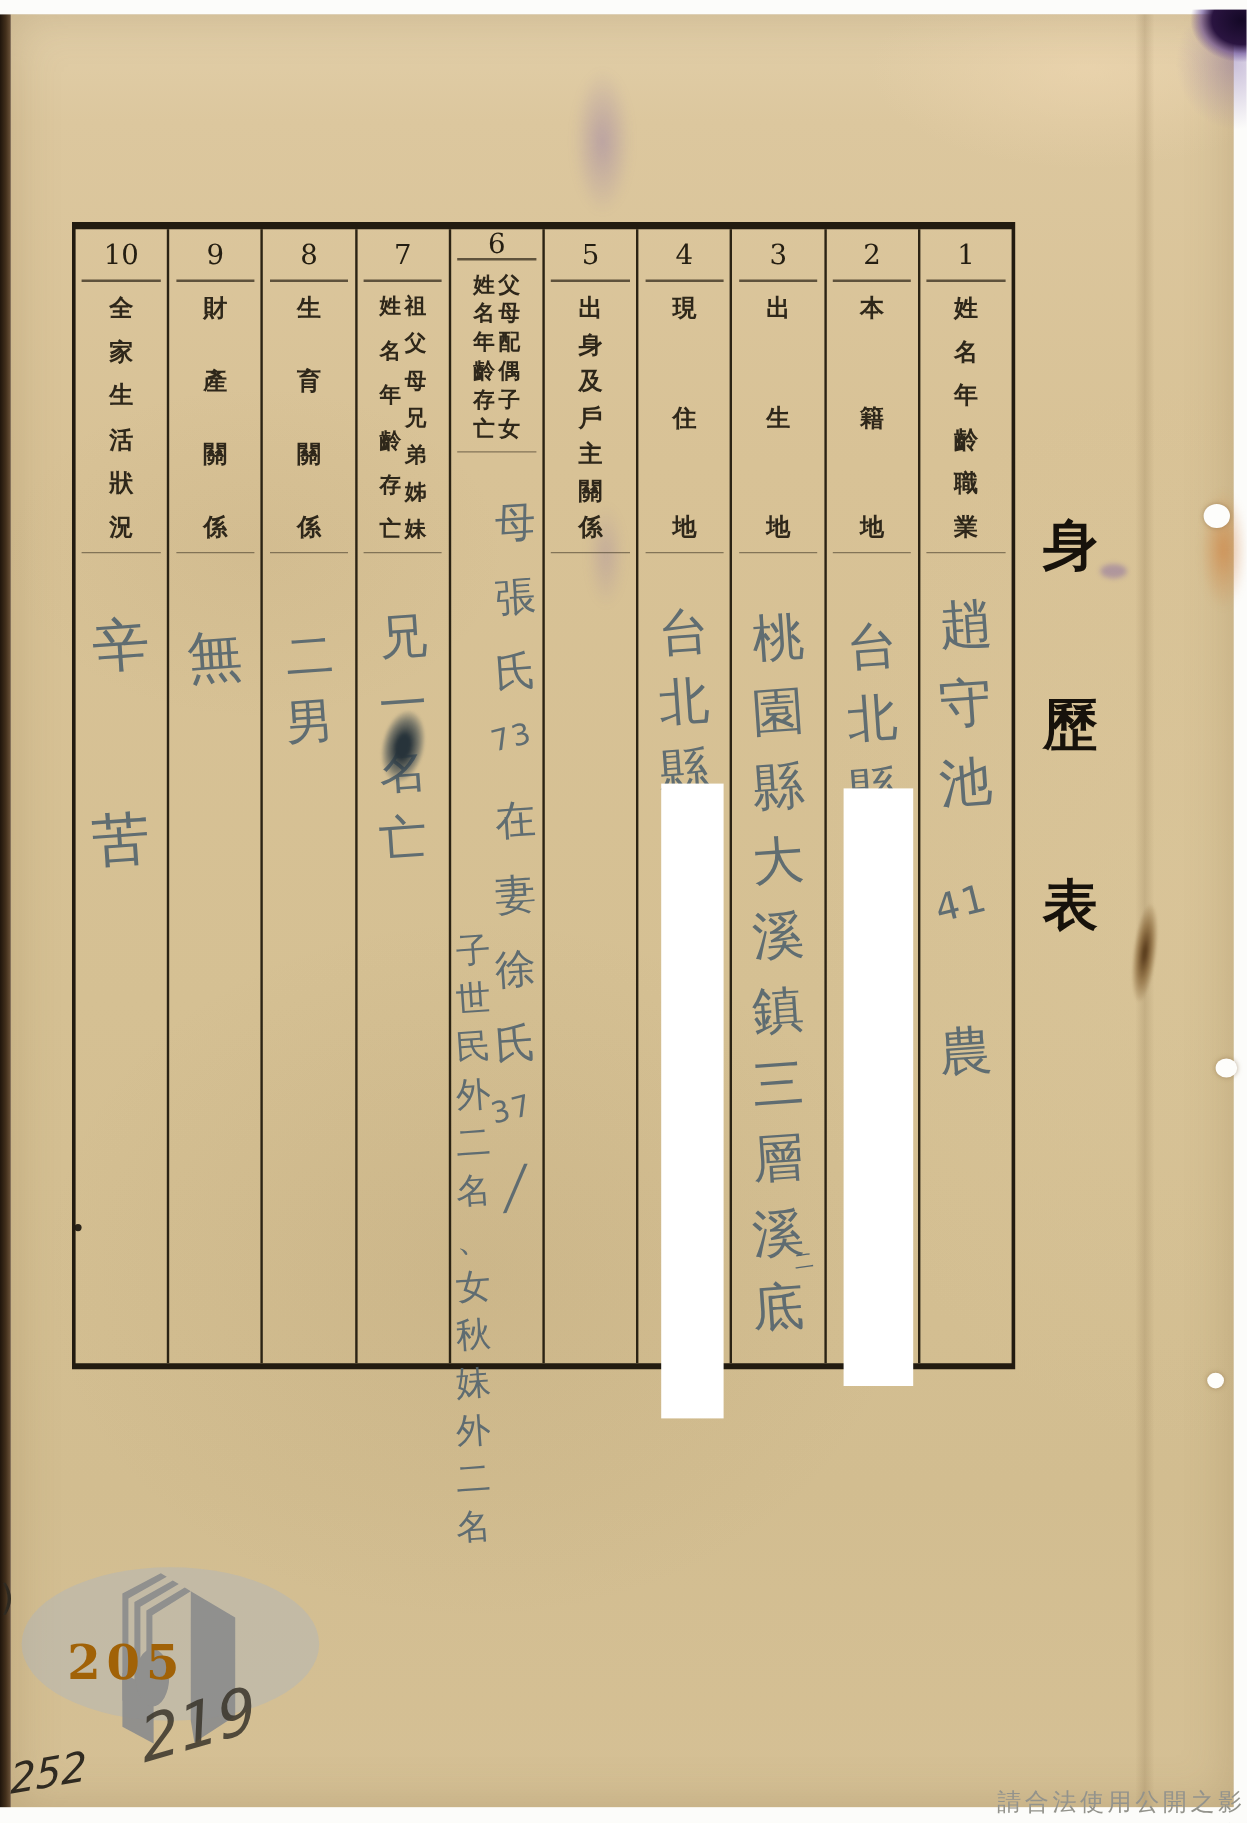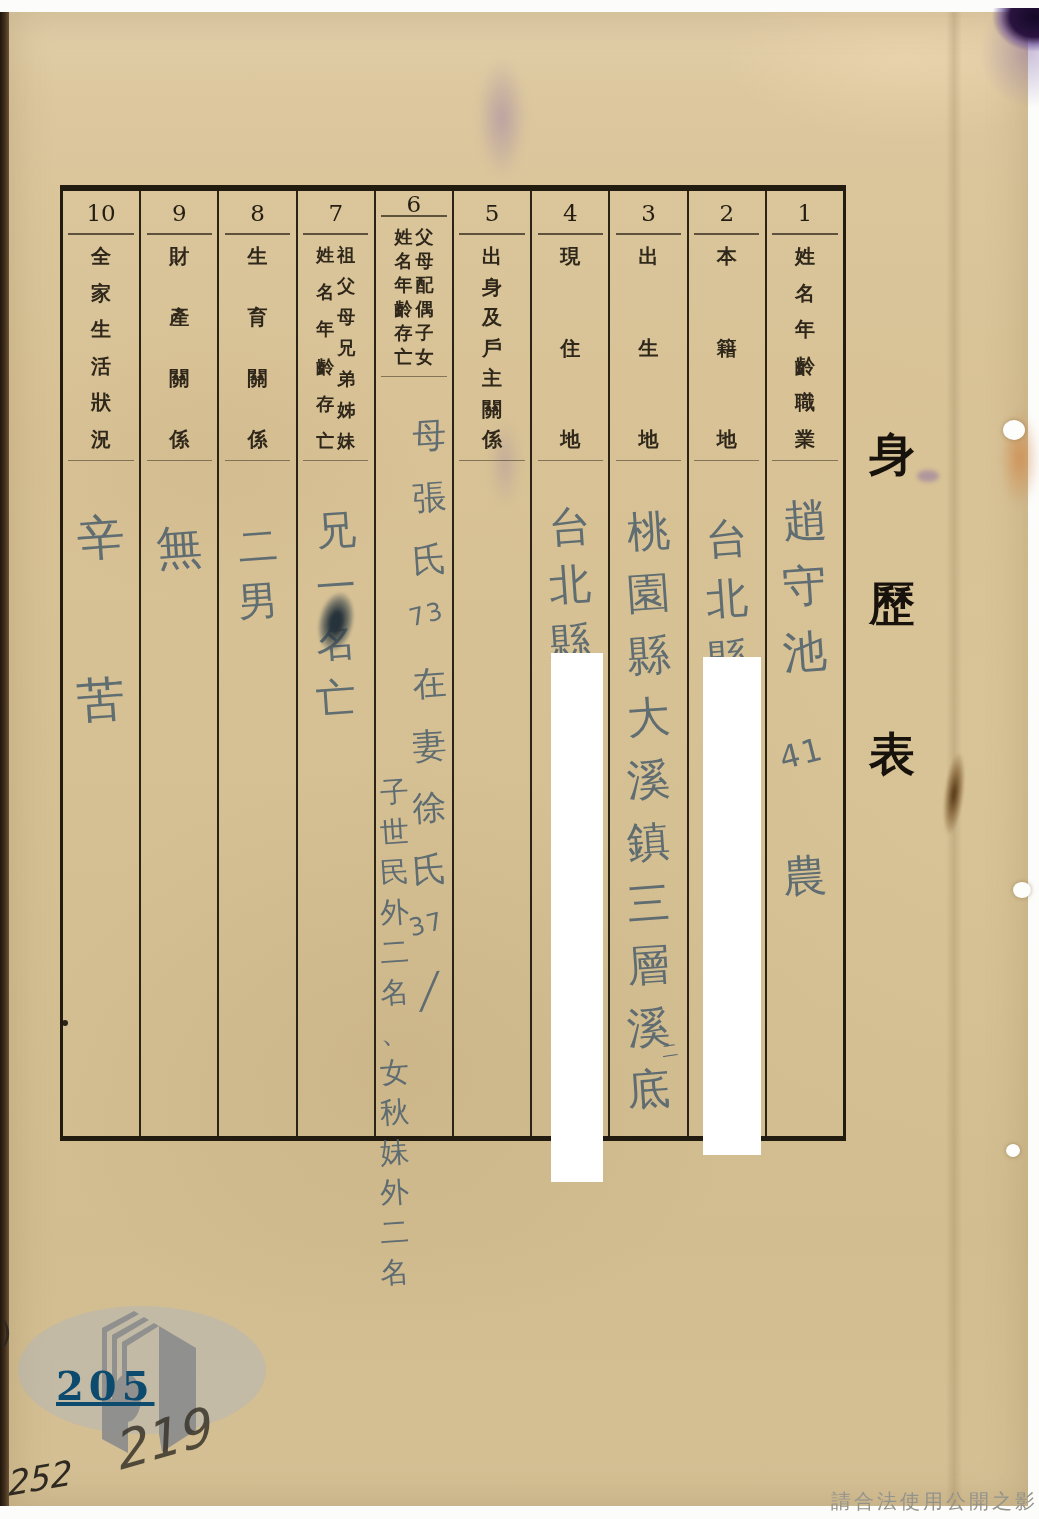"205" .page-stamp { color: #0c4a6e -> #a16207; text-decoration: underline -> none }
